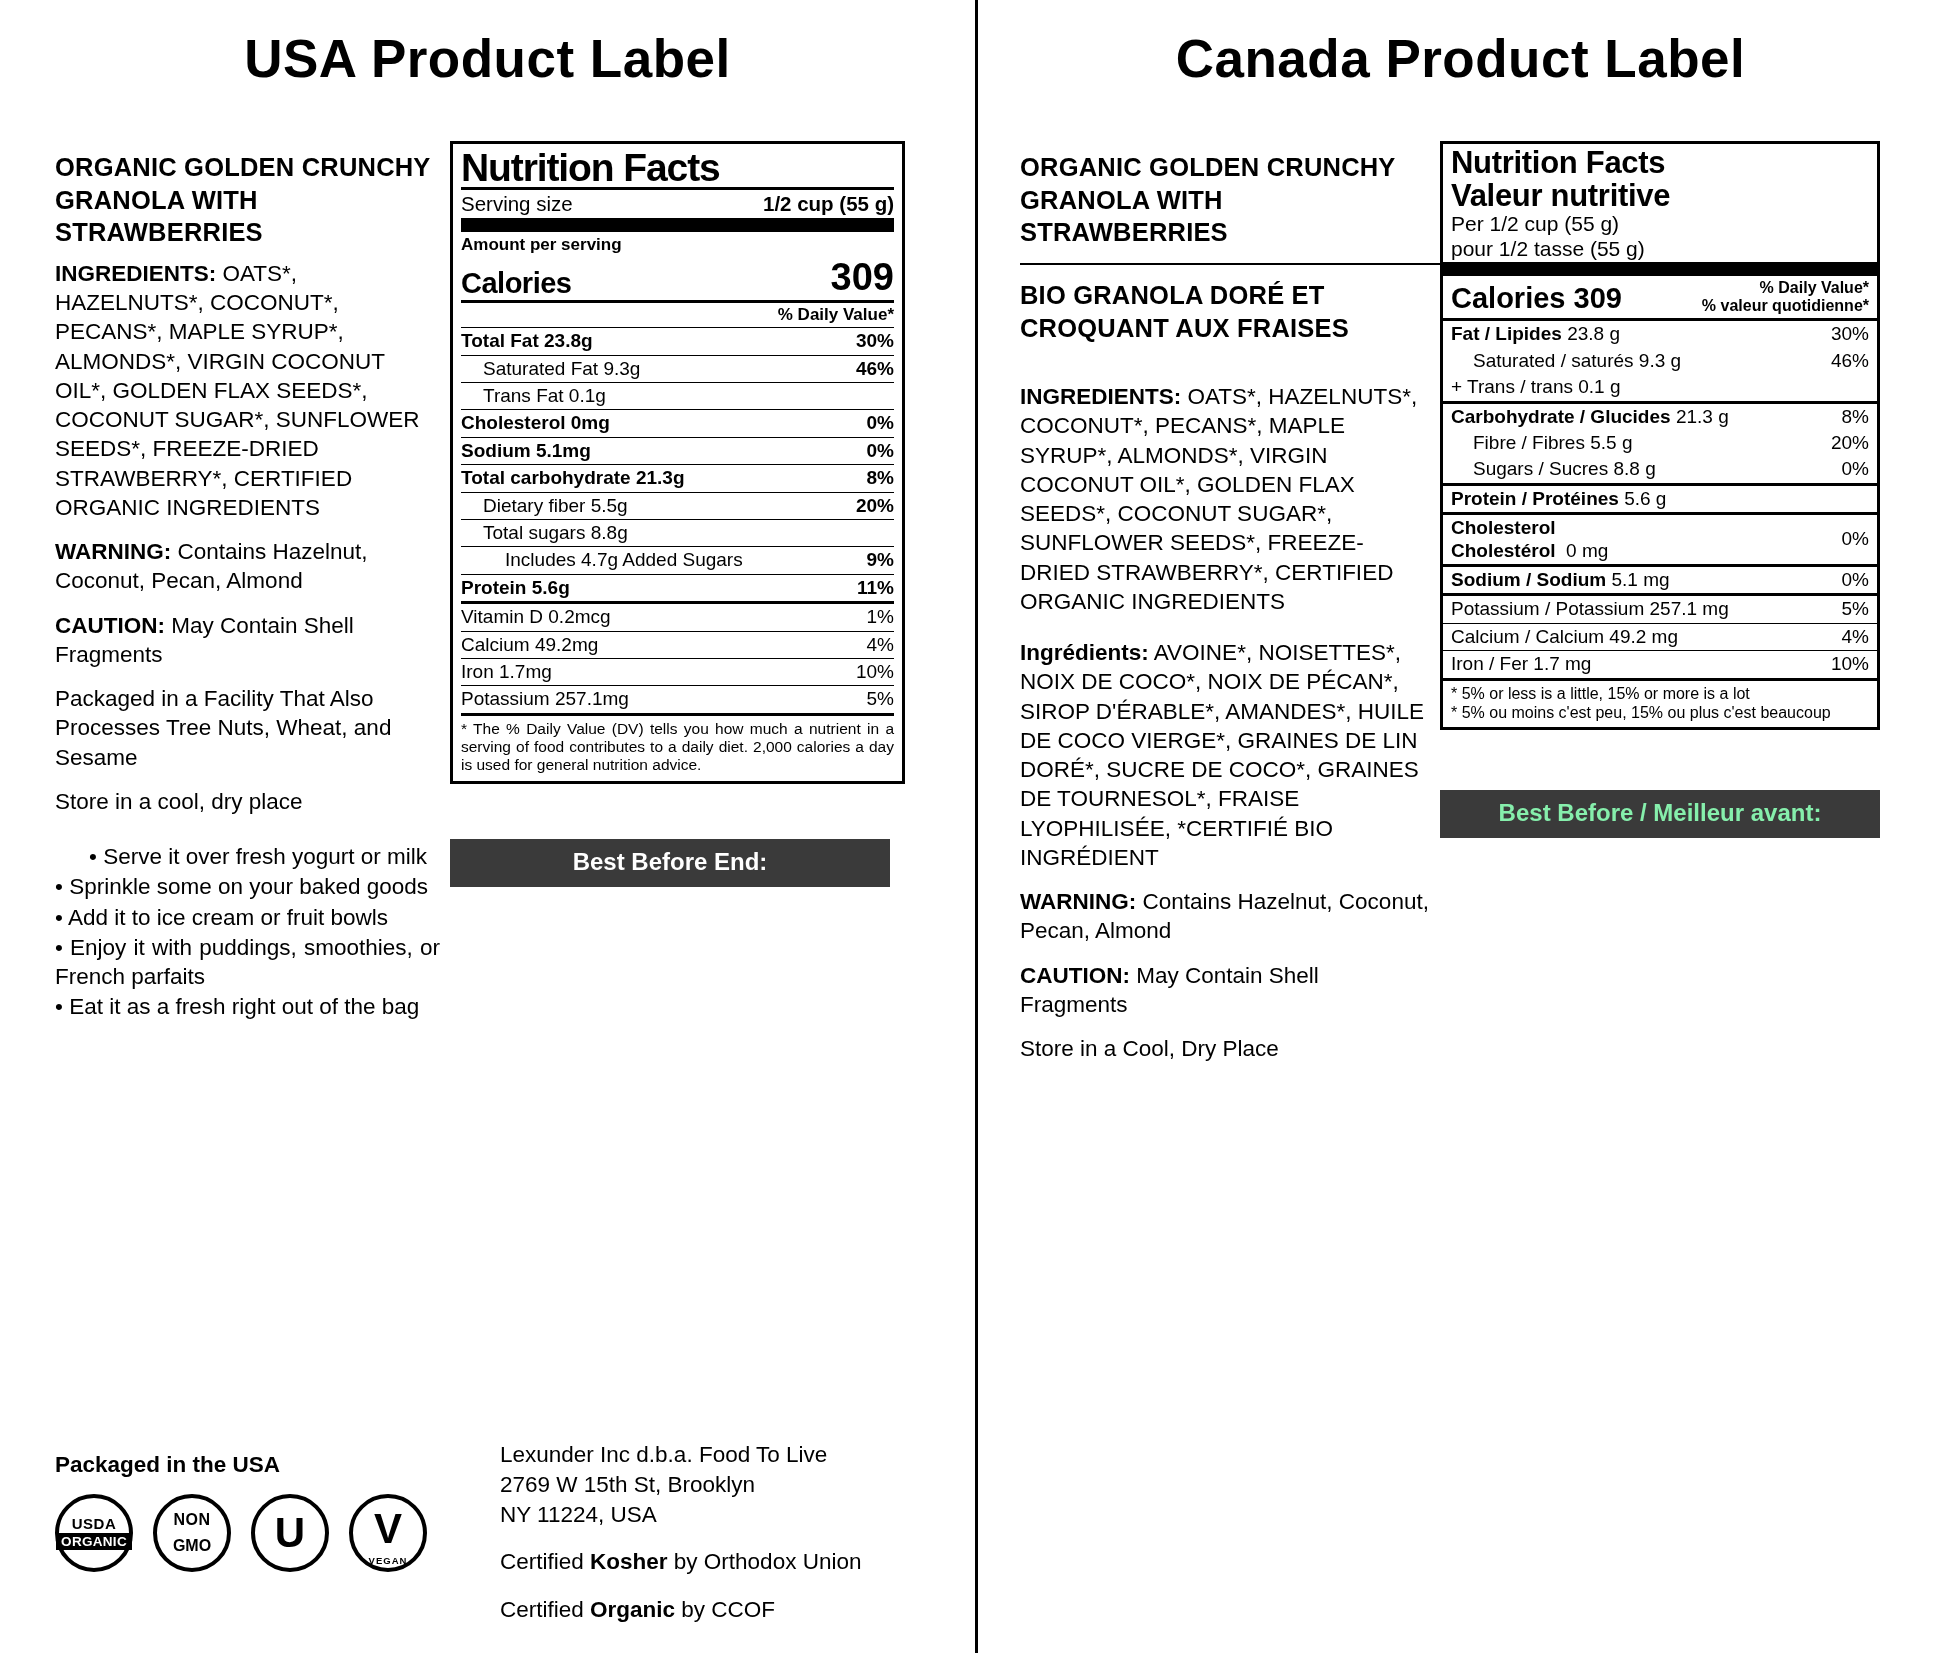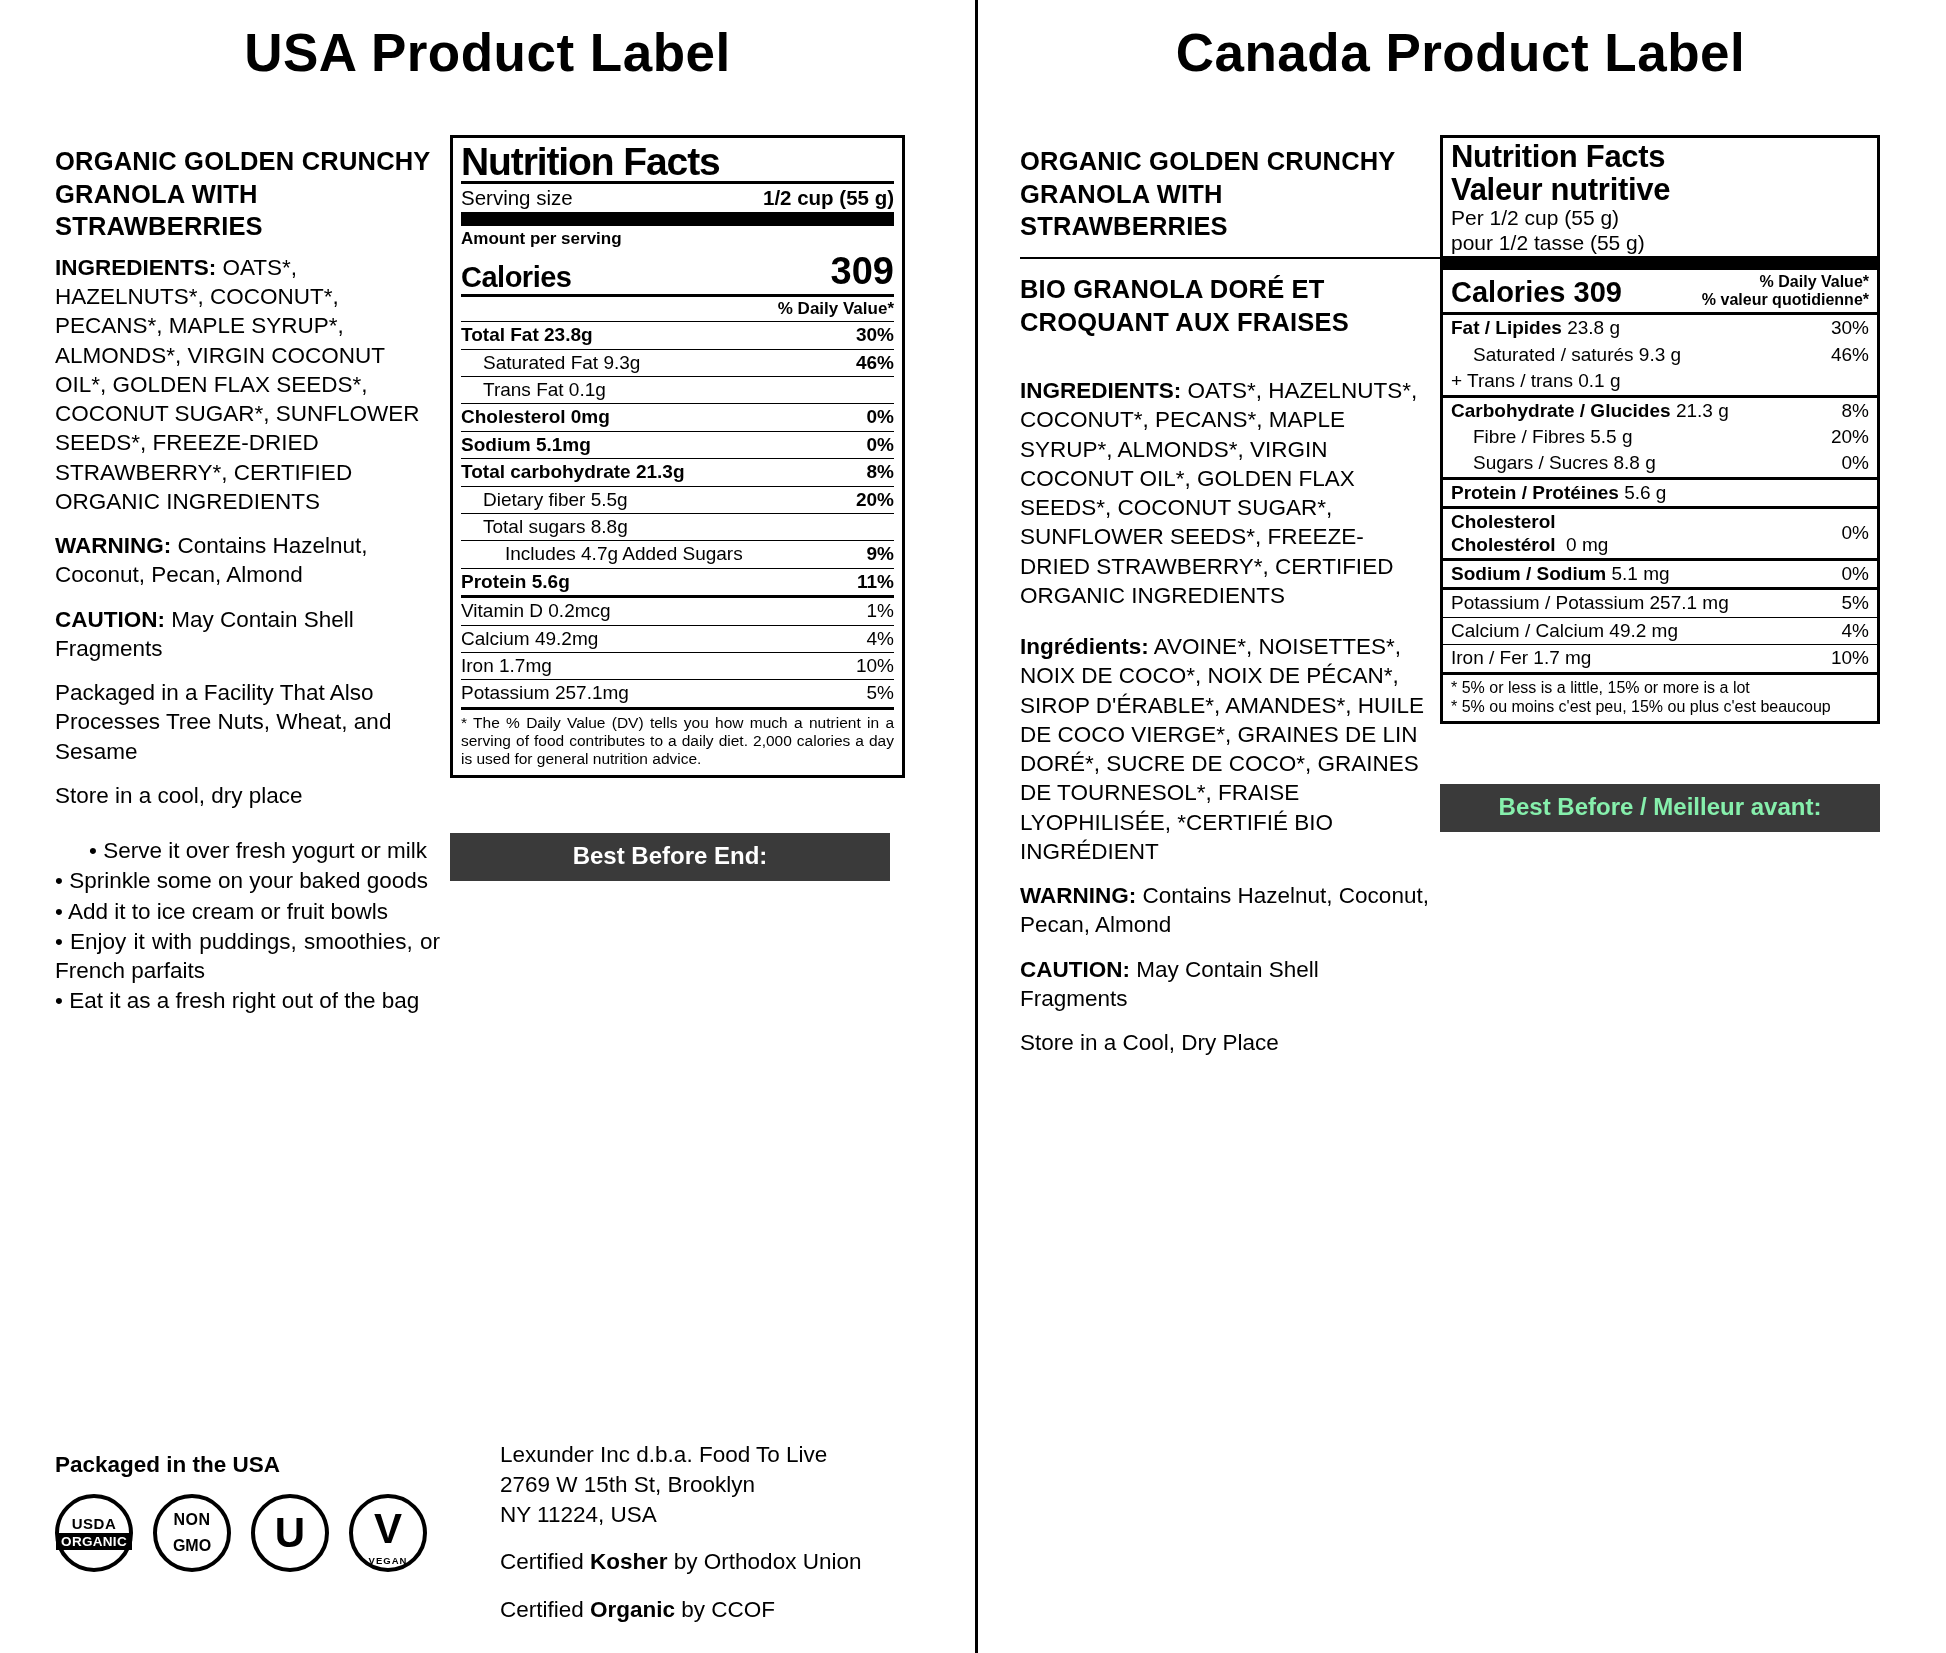"USA Product Label" .panel-title { margin-top: 22px -> 28px }
